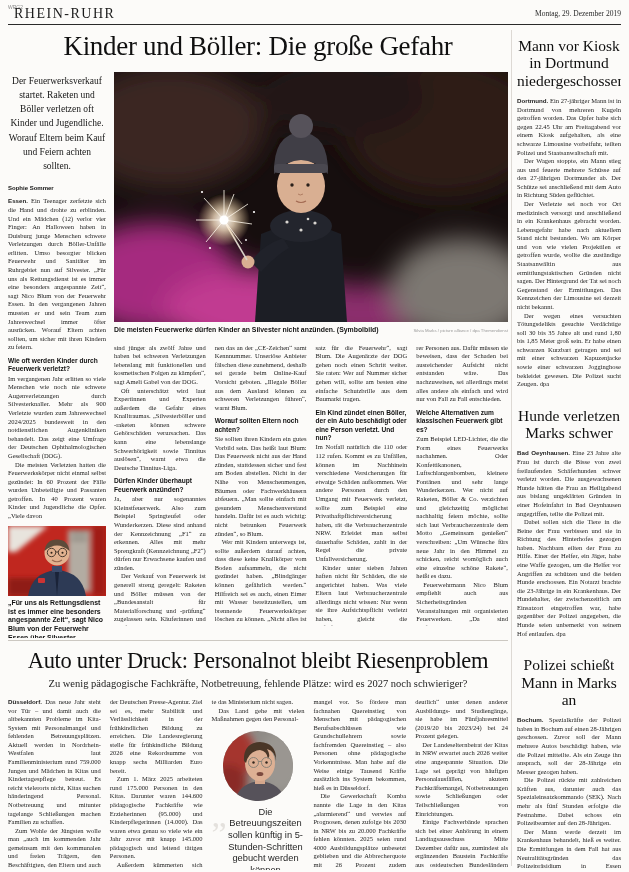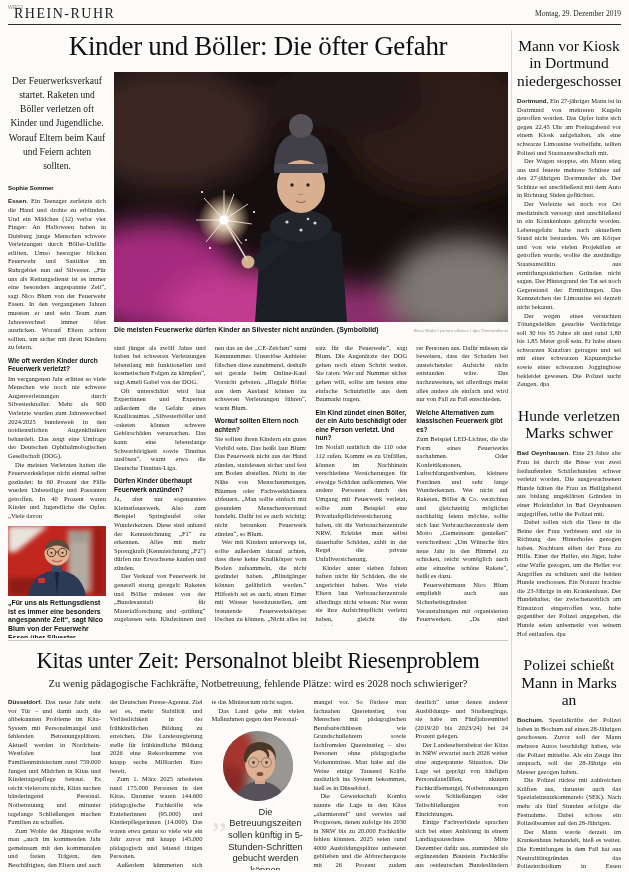"Kinder und Böller: Die öfter" h1.main-headline { text: öfter -> große }
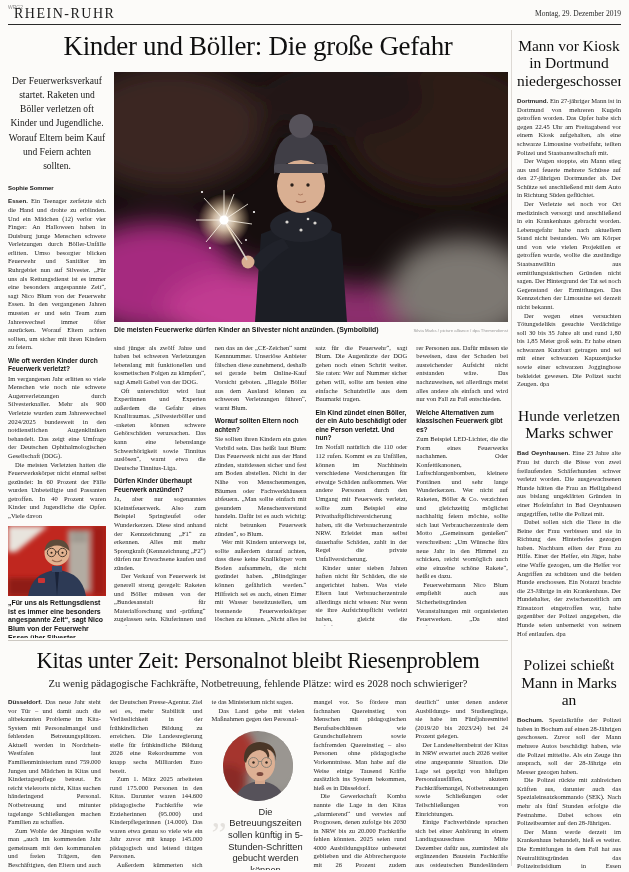"Kitas unter Zeit: Personalnot bleibt" h1.kitas-headline { text: Kitas unter Zeit -> Auto unter Druck }
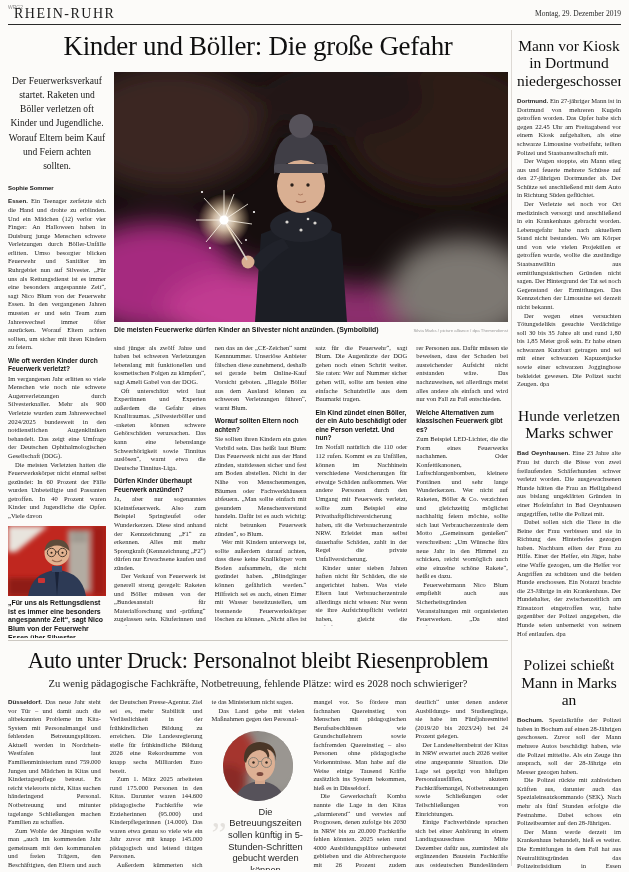"Zu wenig pädagogische Fachkräfte," p.kitas-subheadline { text: 2028 -> 2027 }
